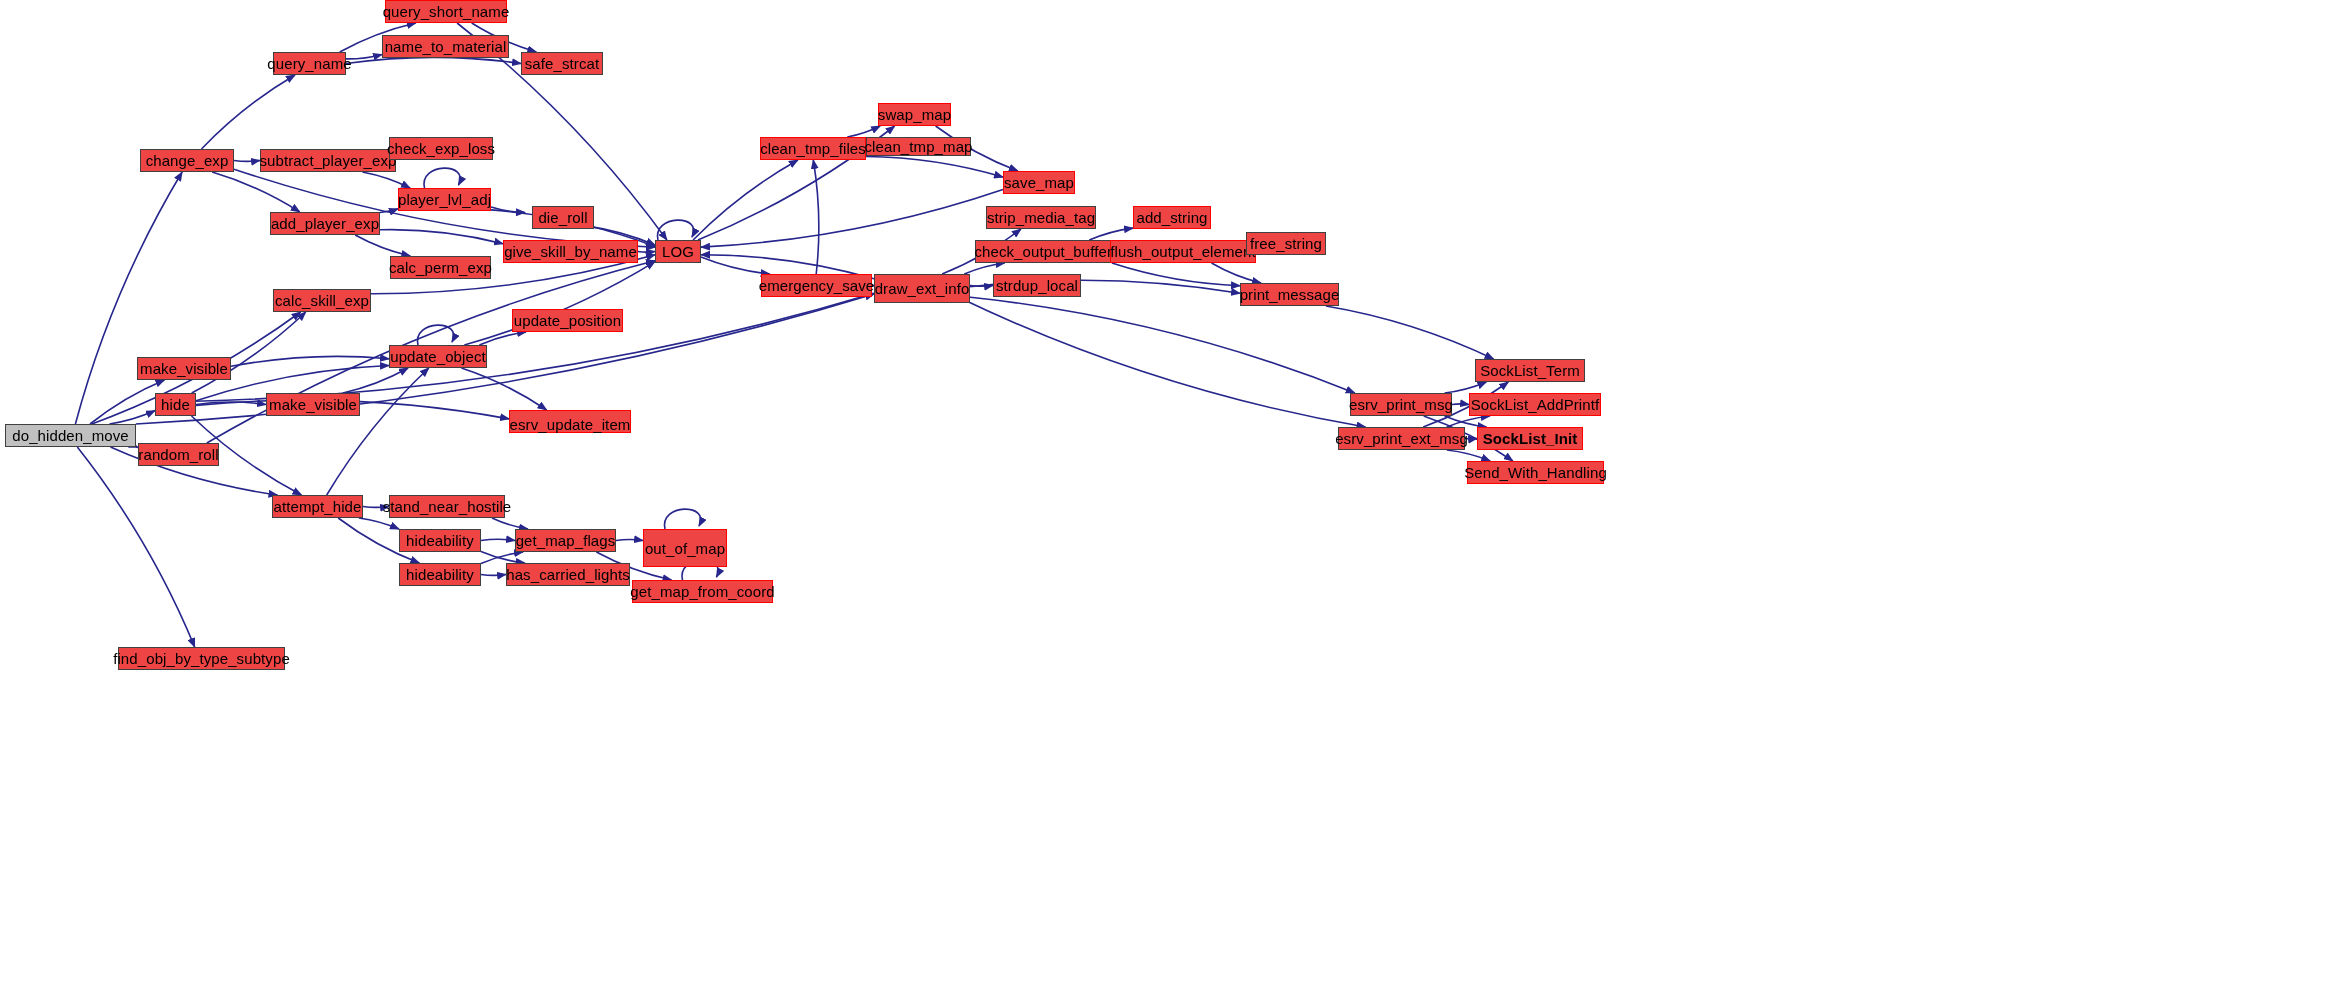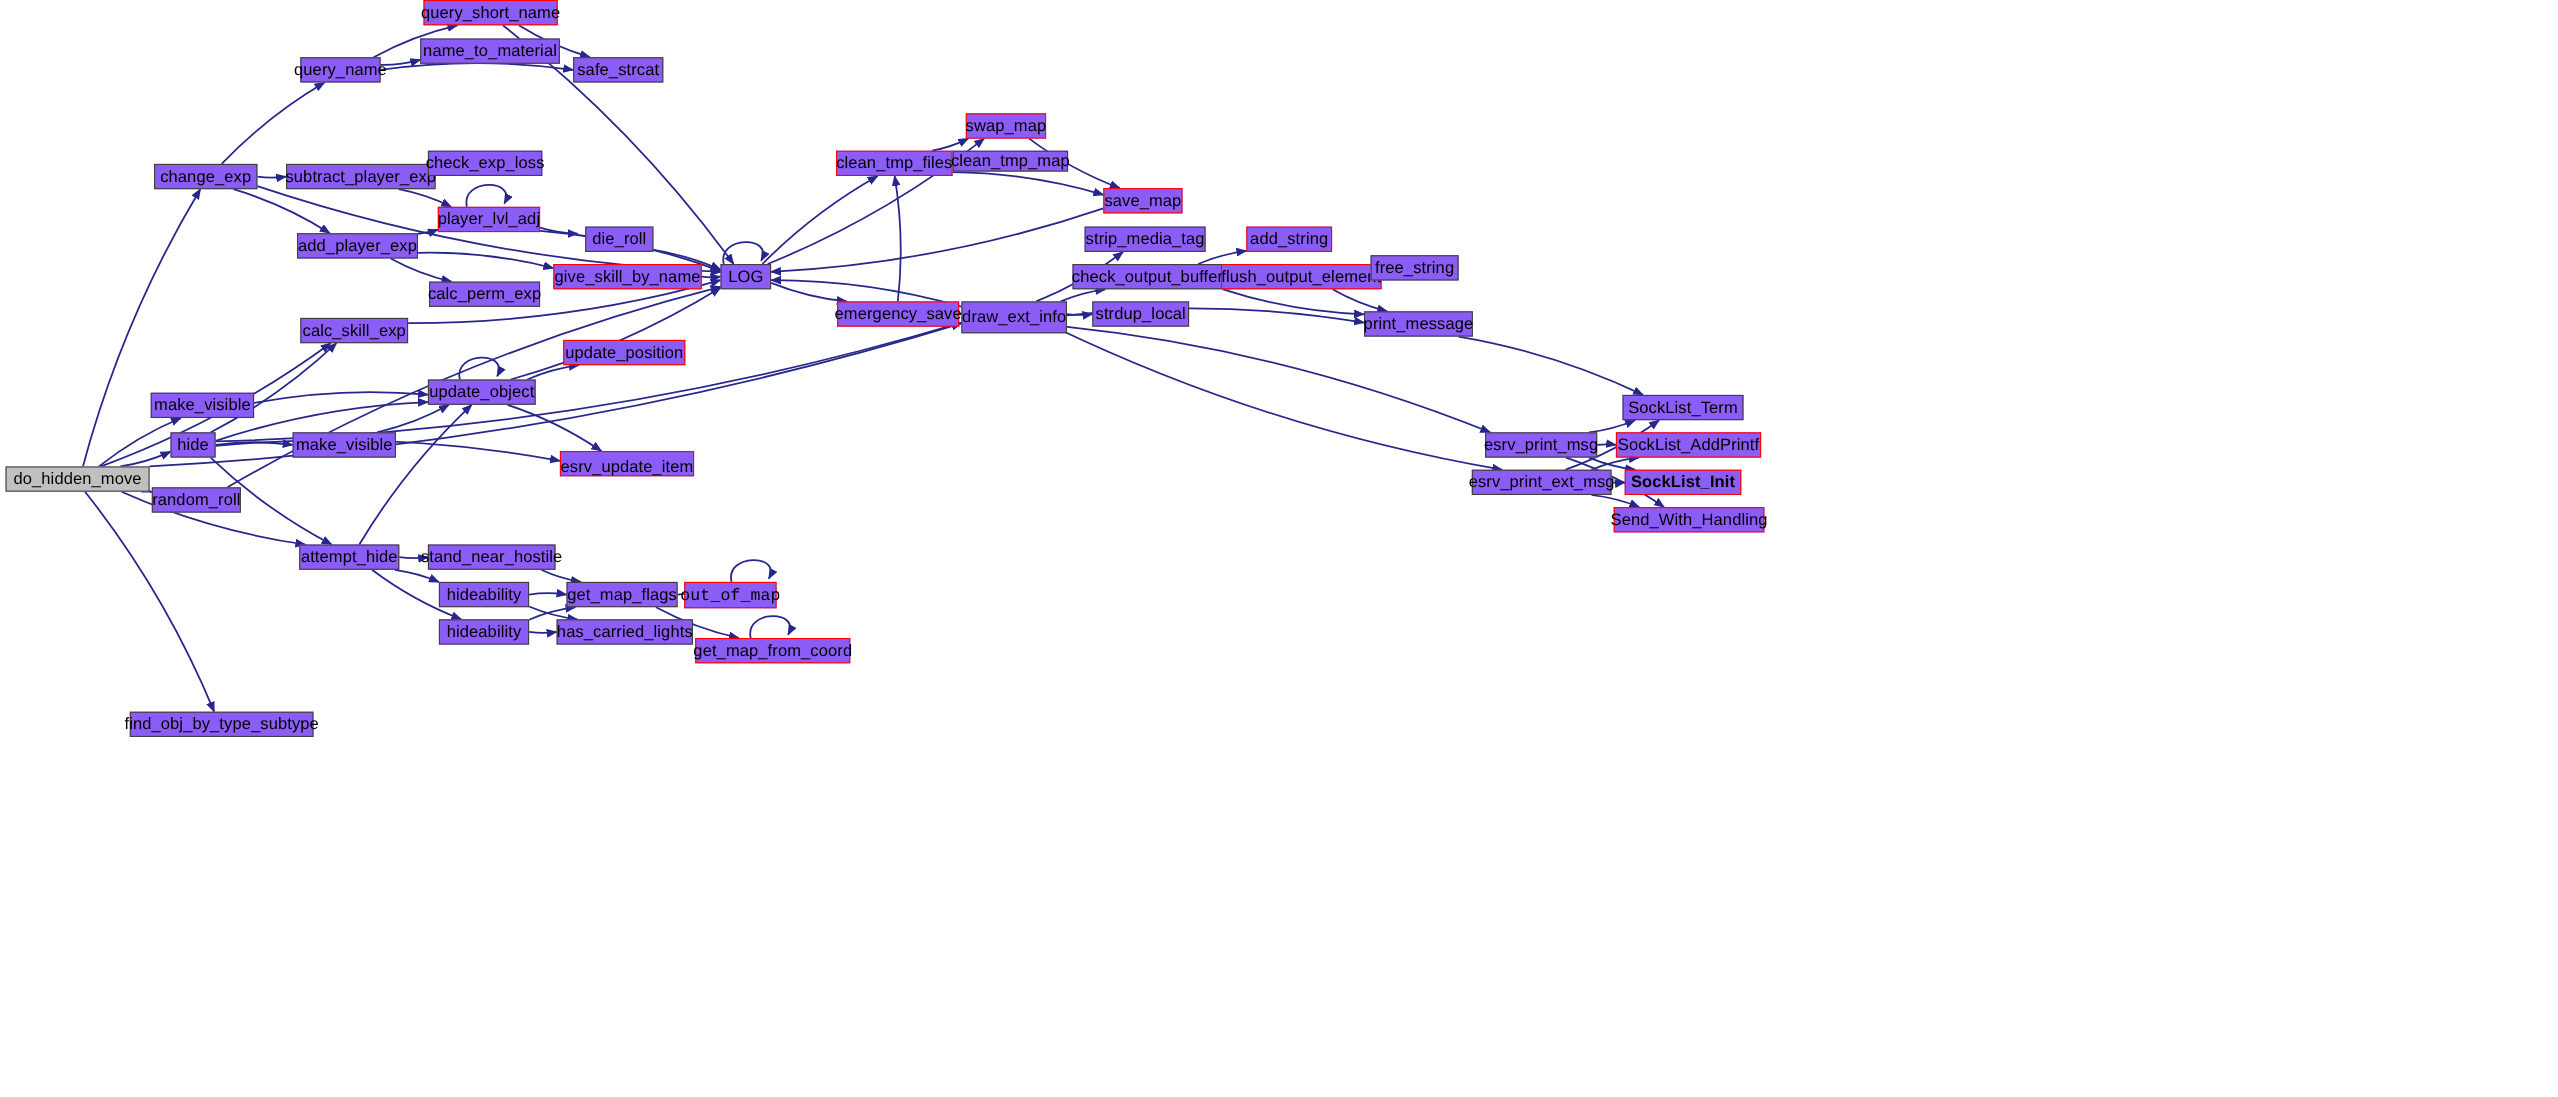"query_short_name" .node { background: #8b5cf6 -> #ef4444 }
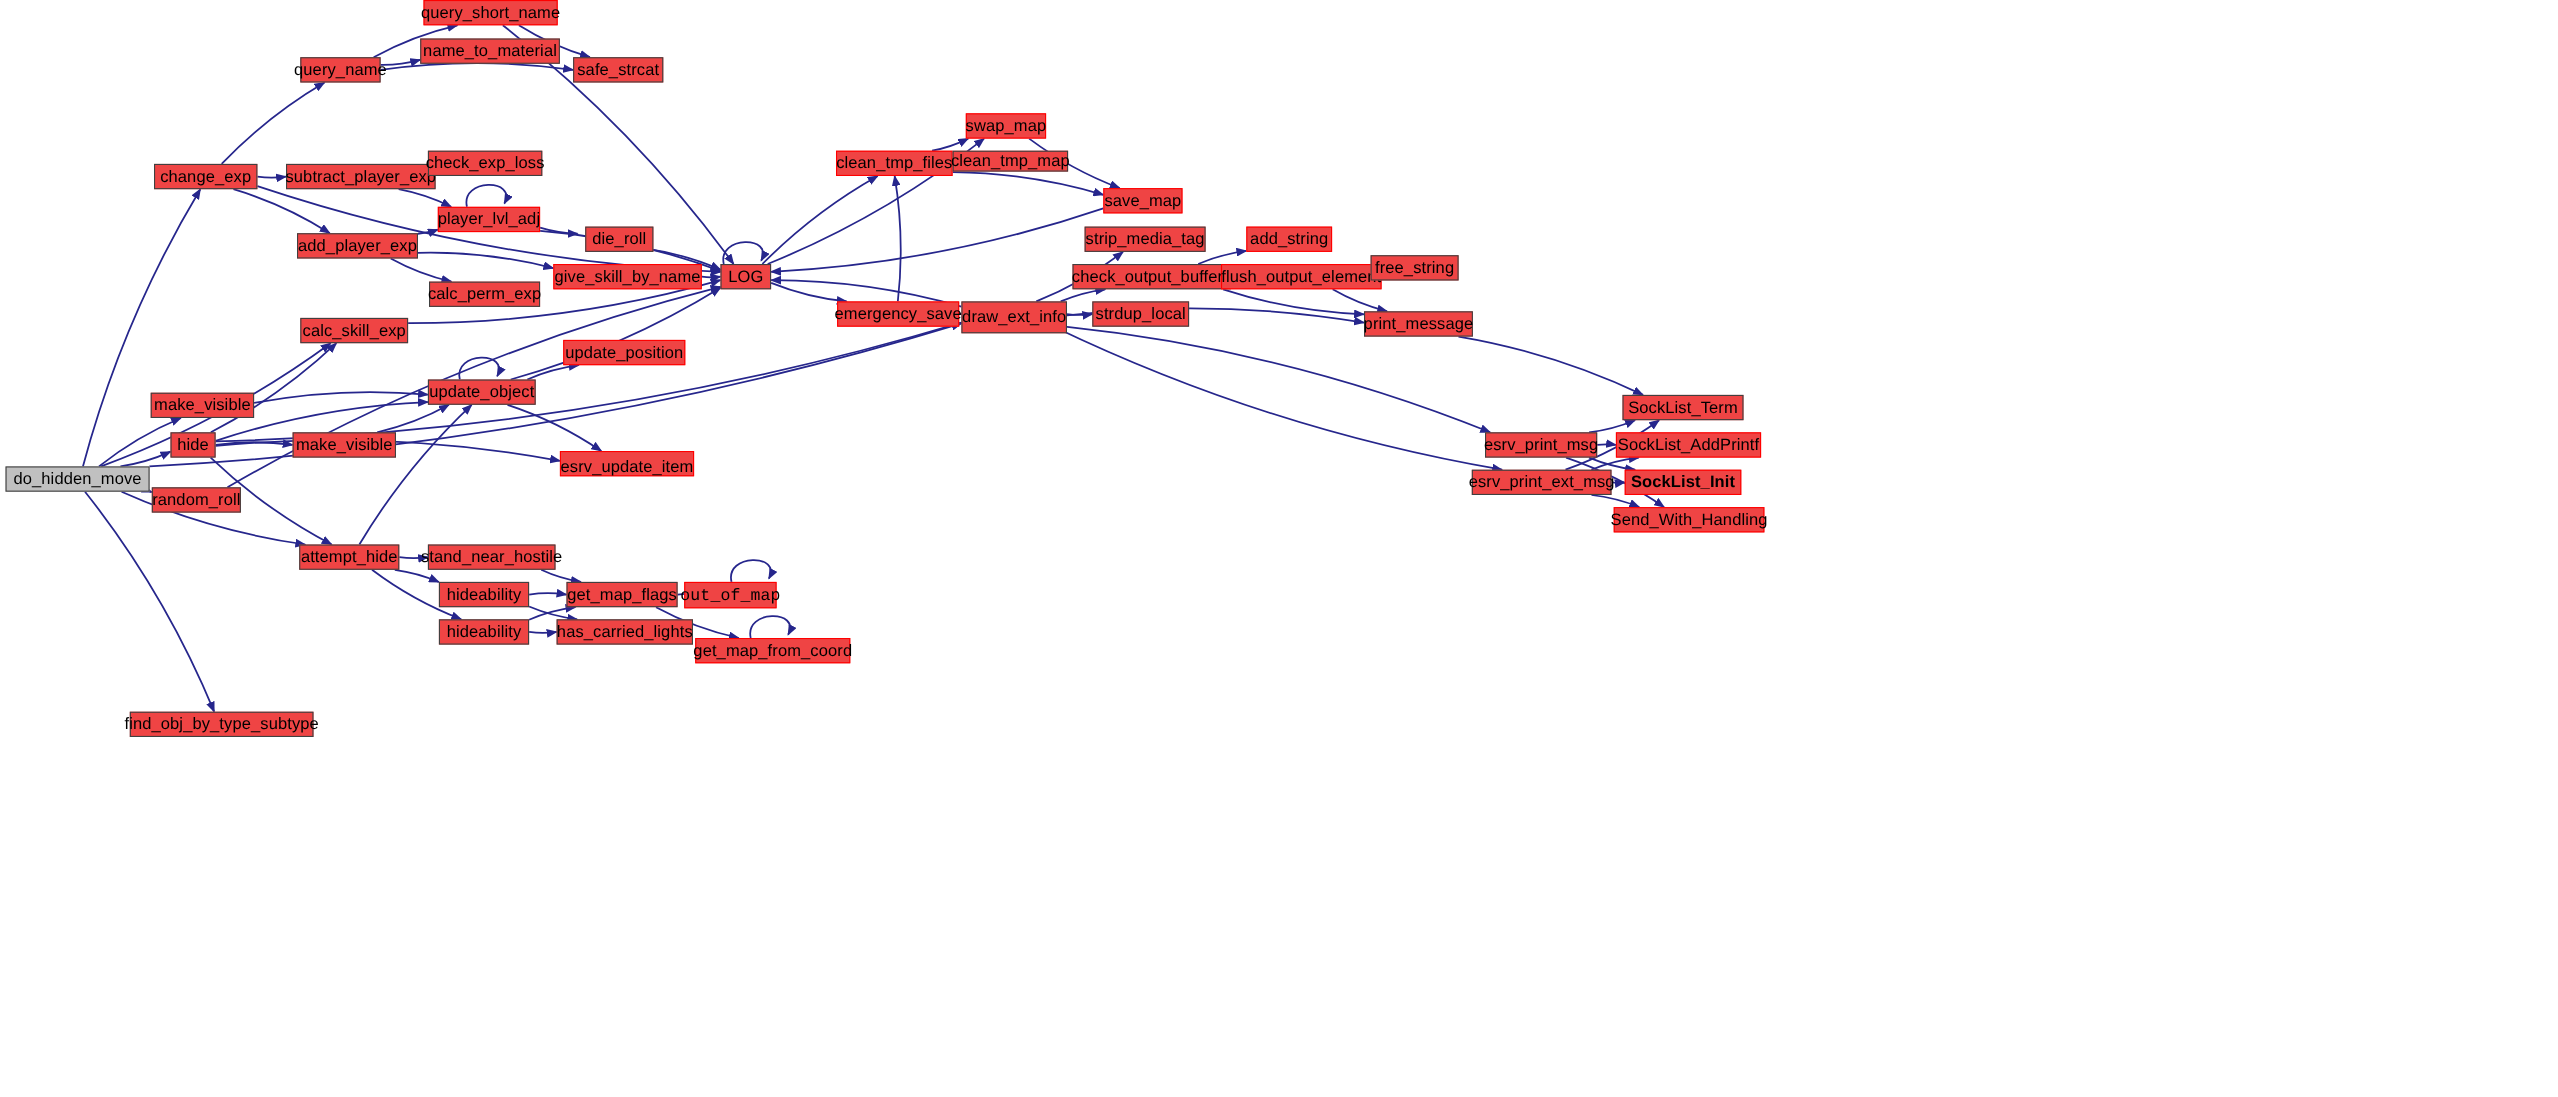"out_of_map" div.node { font-family: Liberation Mono, monospace -> none; height: 24px -> 38px; left: 622px -> 643px }
